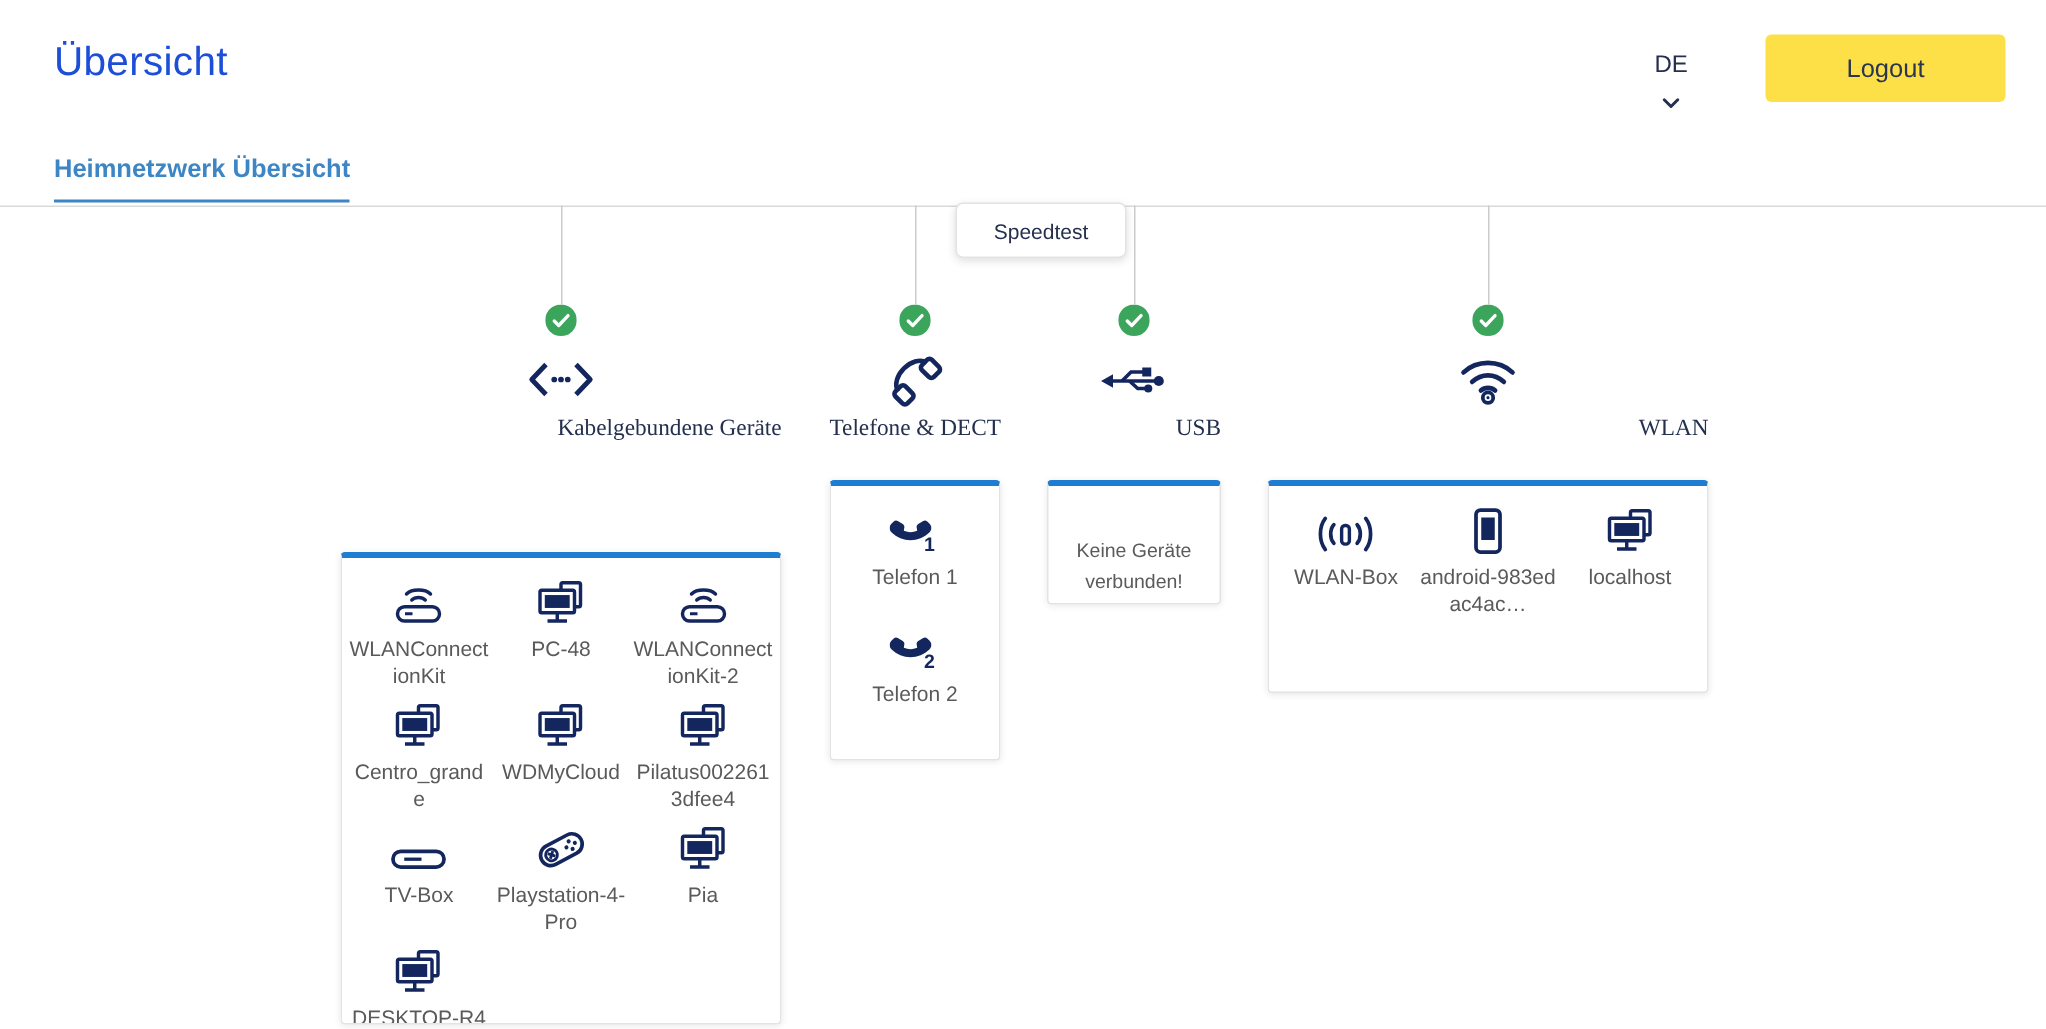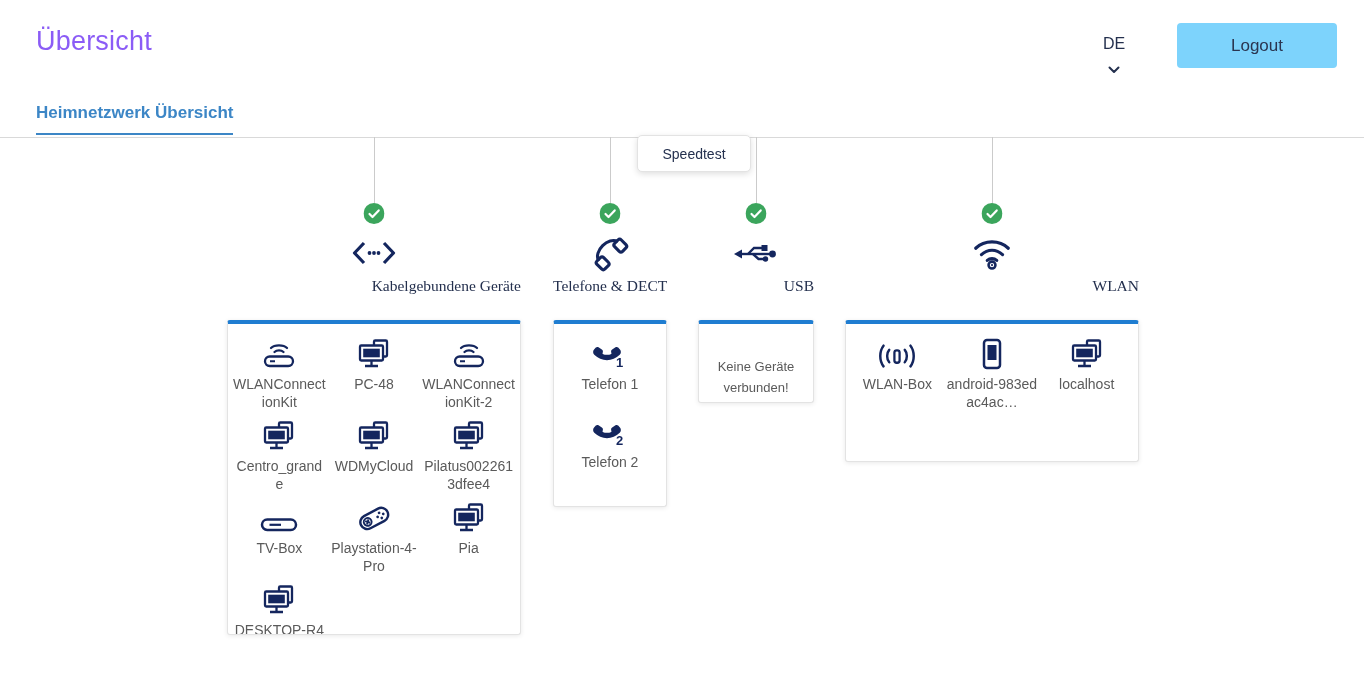"Übersicht" .page-title { color: #8b5cf6 -> #1d4ed8 }
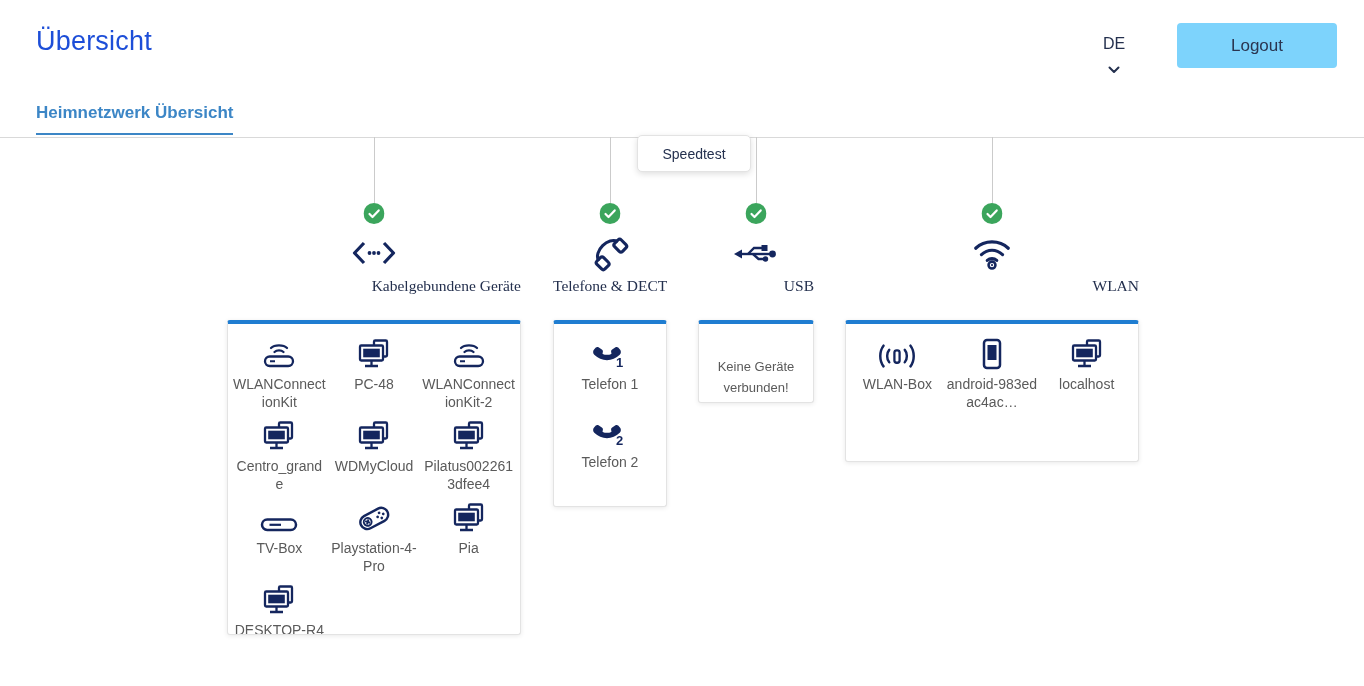"Logout" .logout-btn { background: #7dd3fc -> #fde047 }
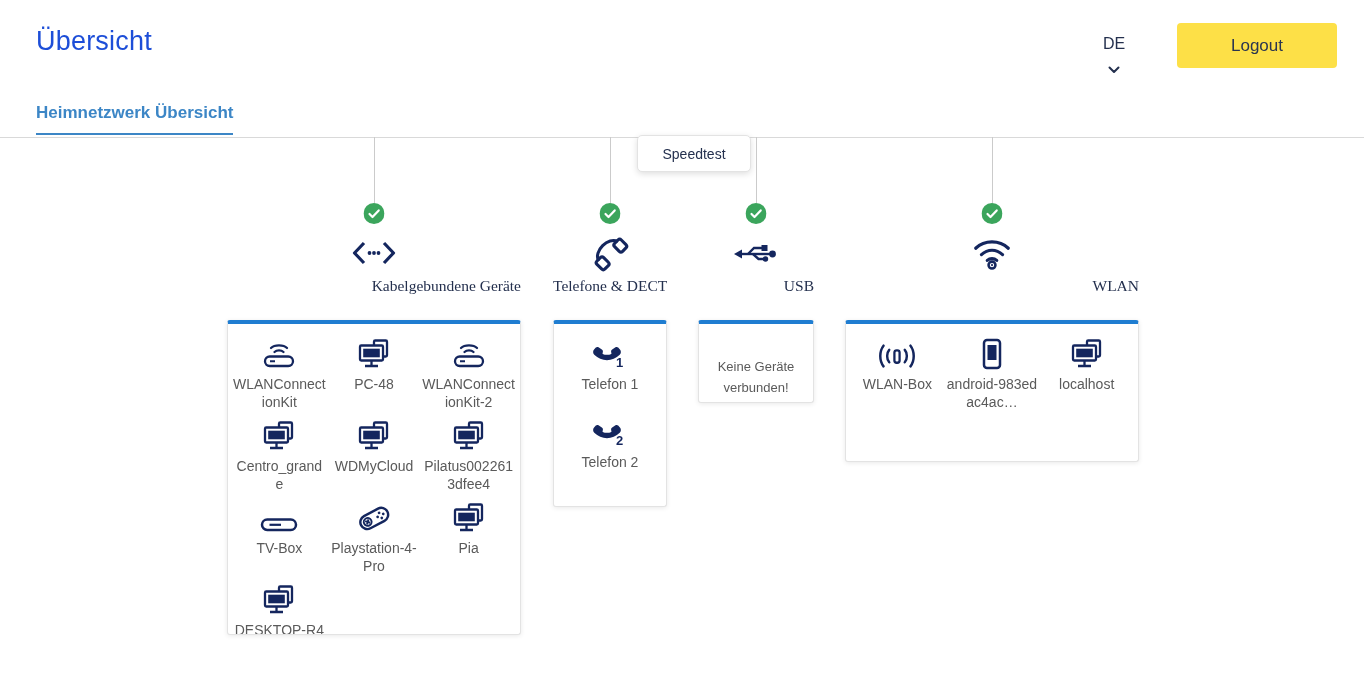"WLANConnectionKit" #cat-0 .card { margin-top: none -> 48px }
